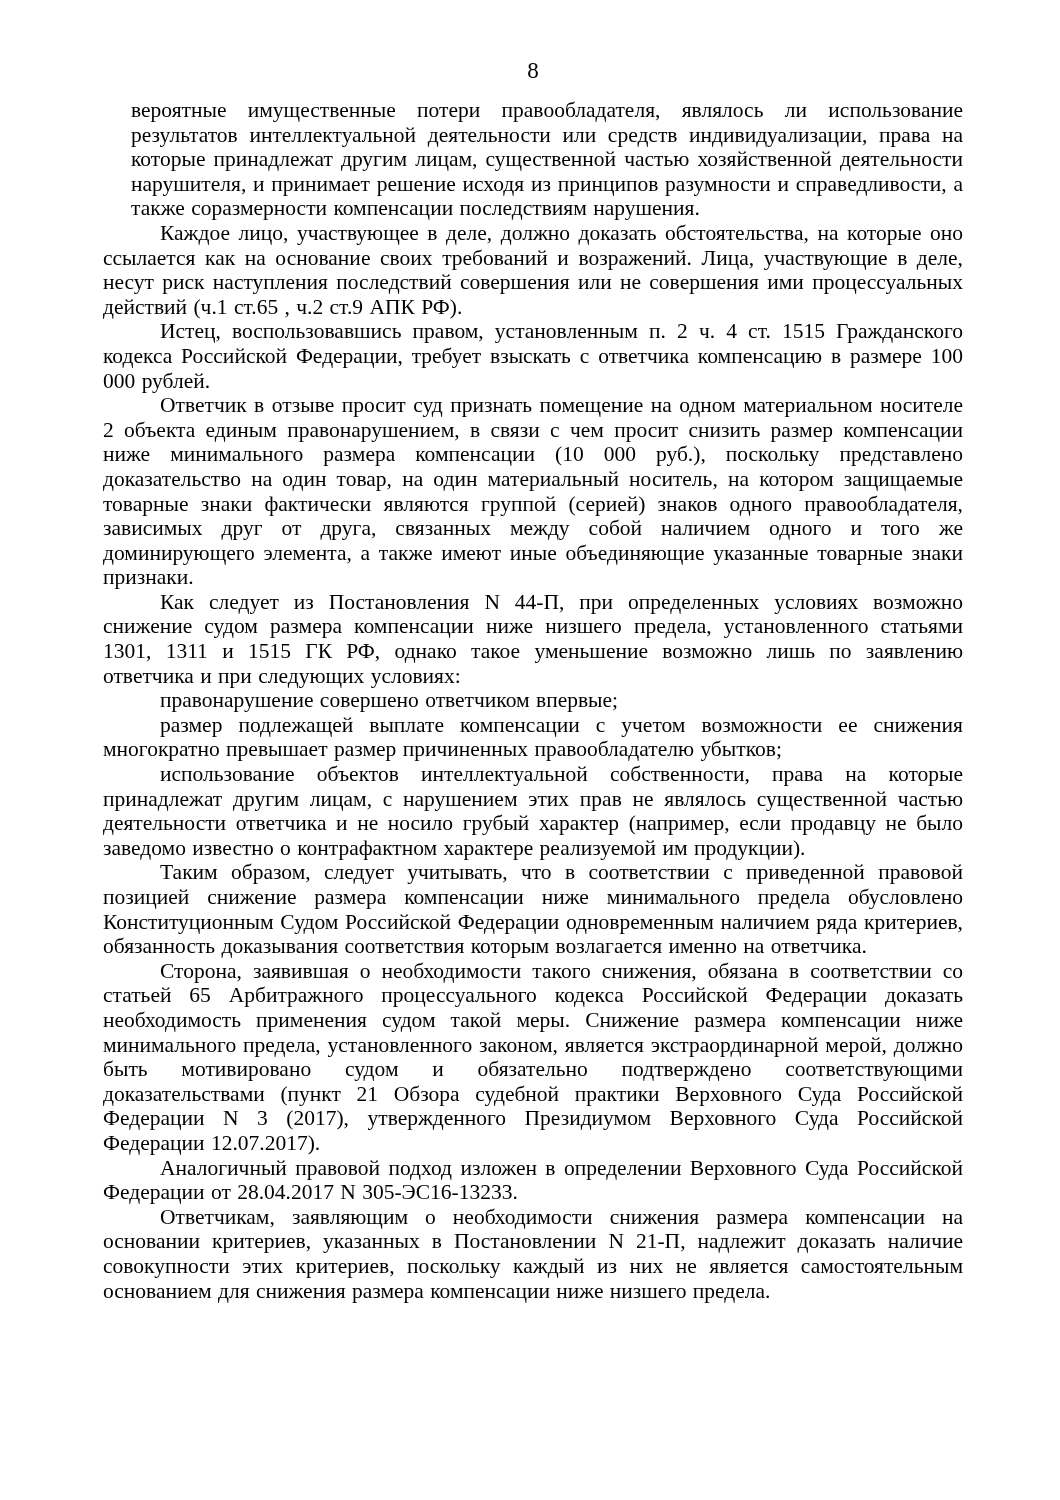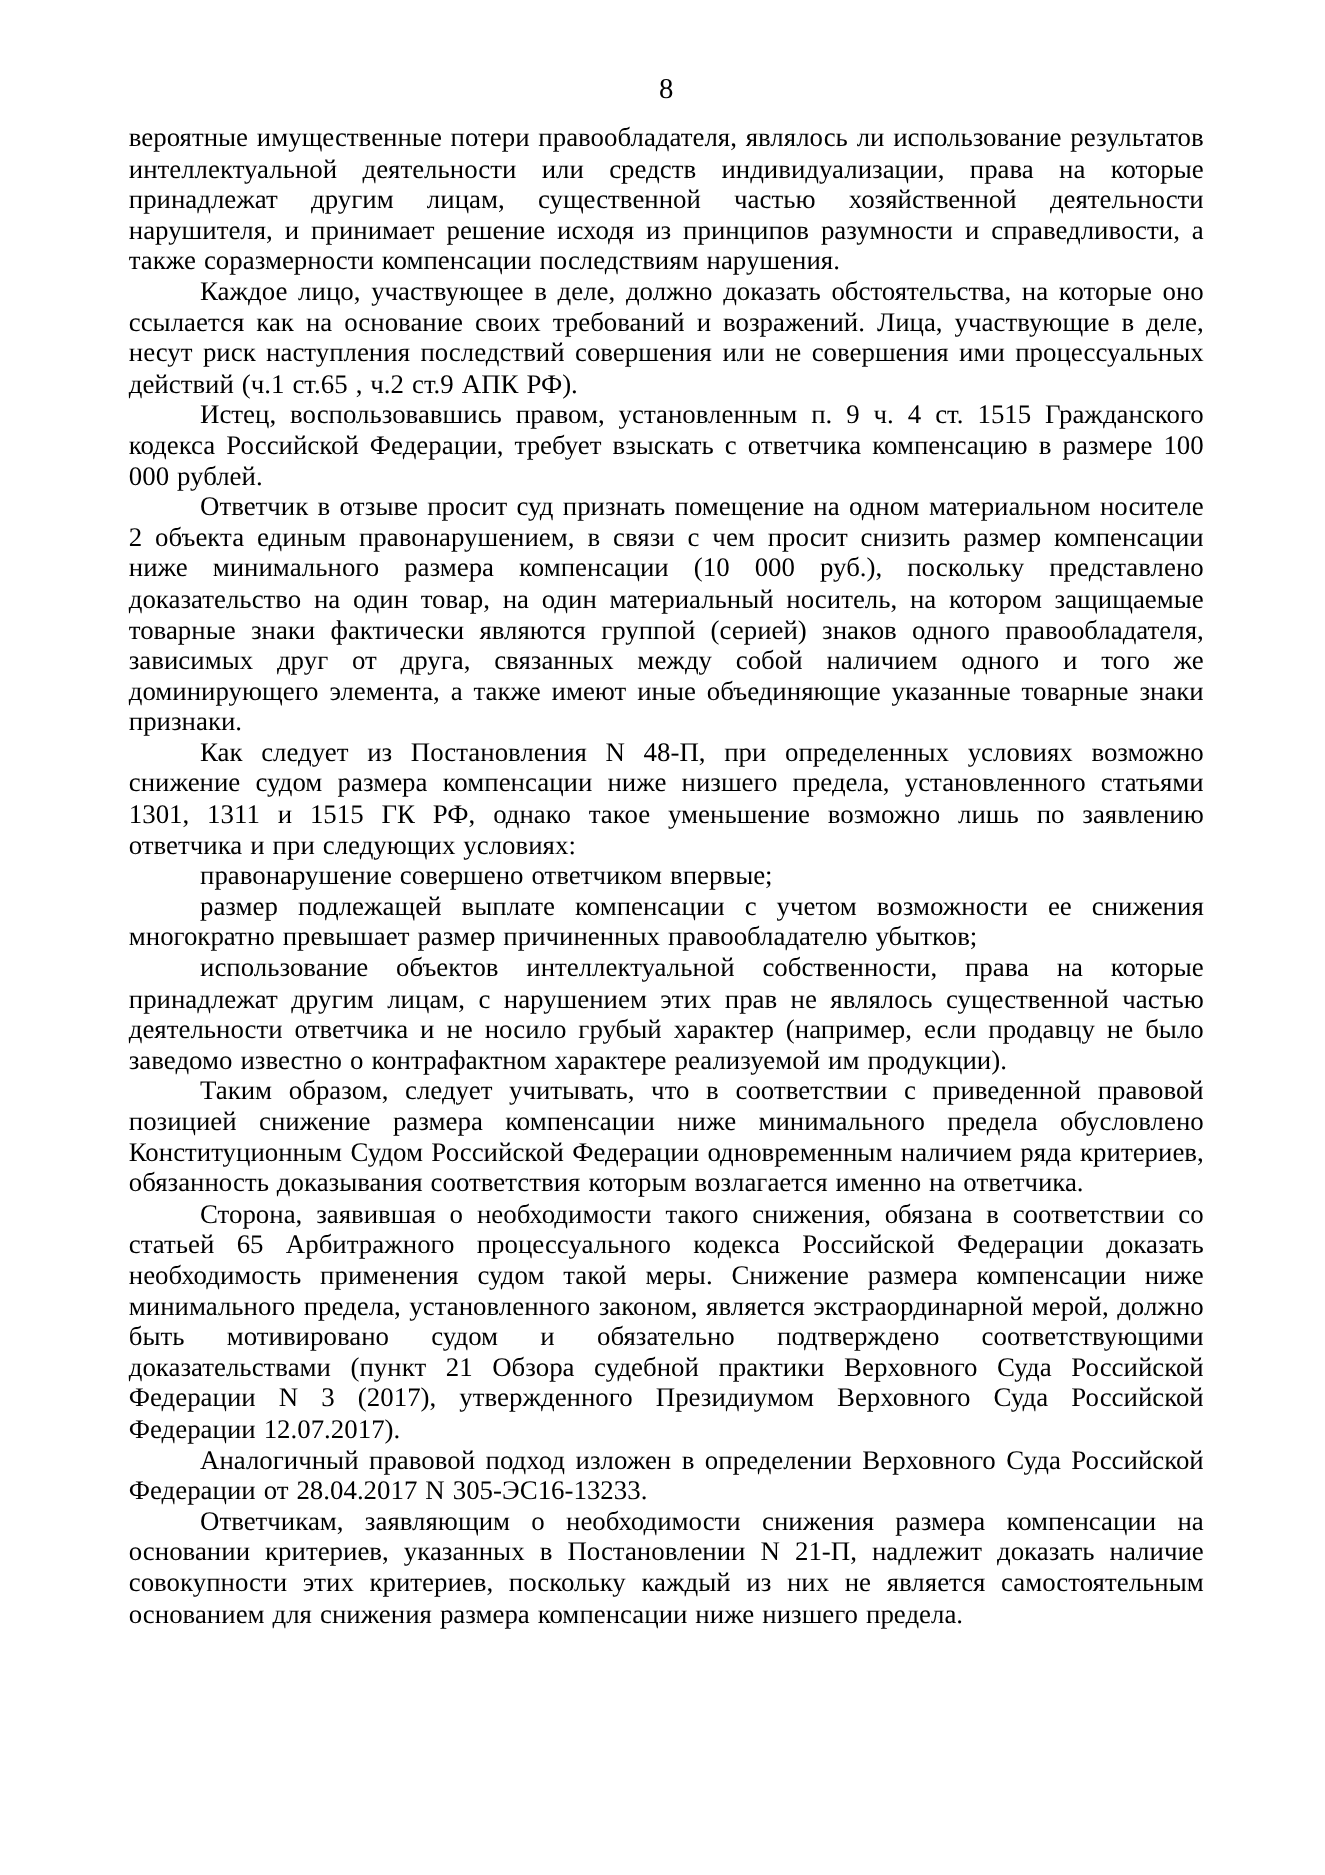"вероятные имущественные потери" .body-text p.continuation { margin-left: none -> 28px }
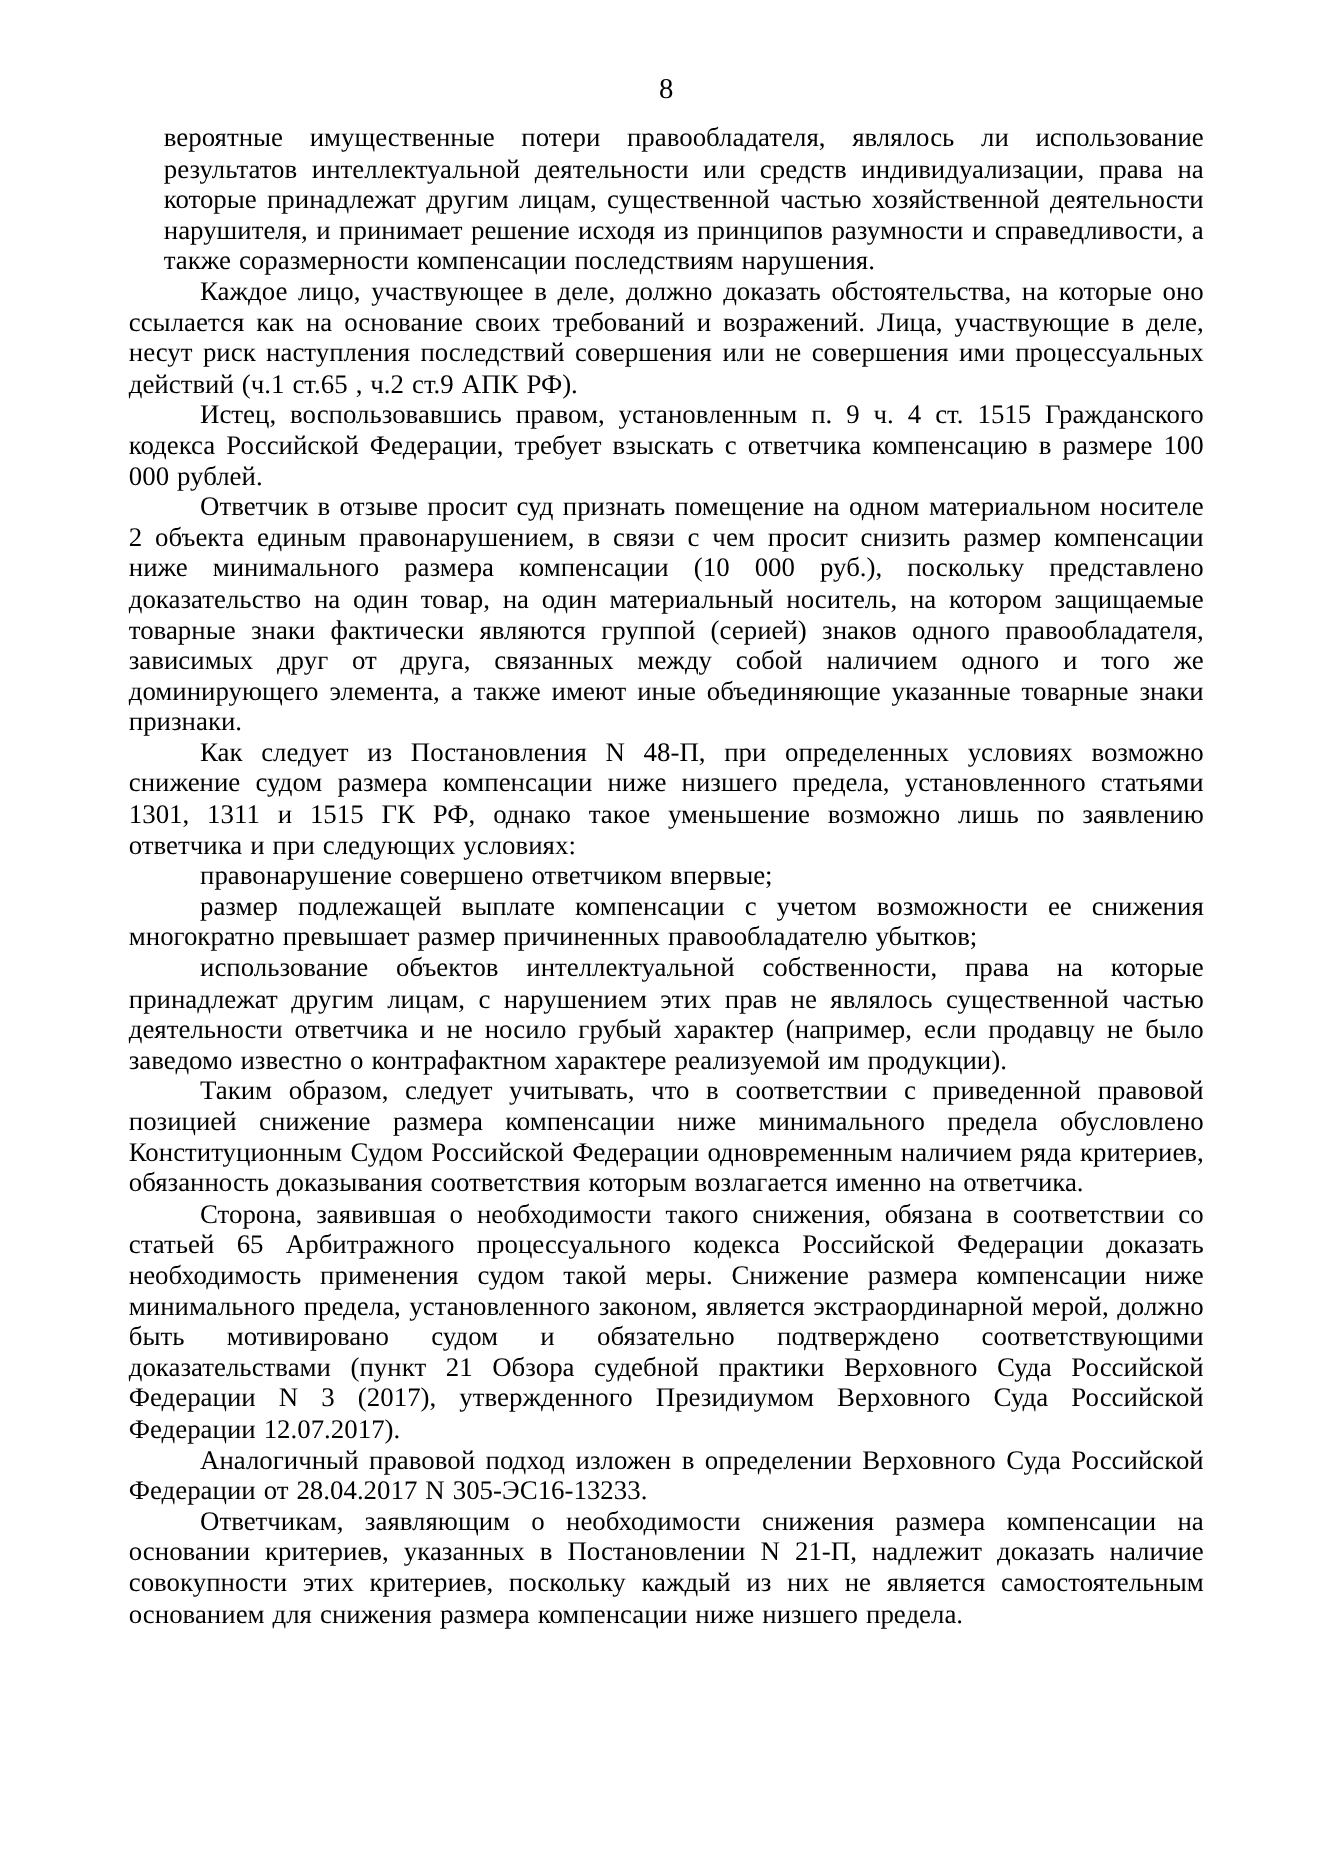"Истец, воспользовавшись правом," p { text: 9 -> 2 }
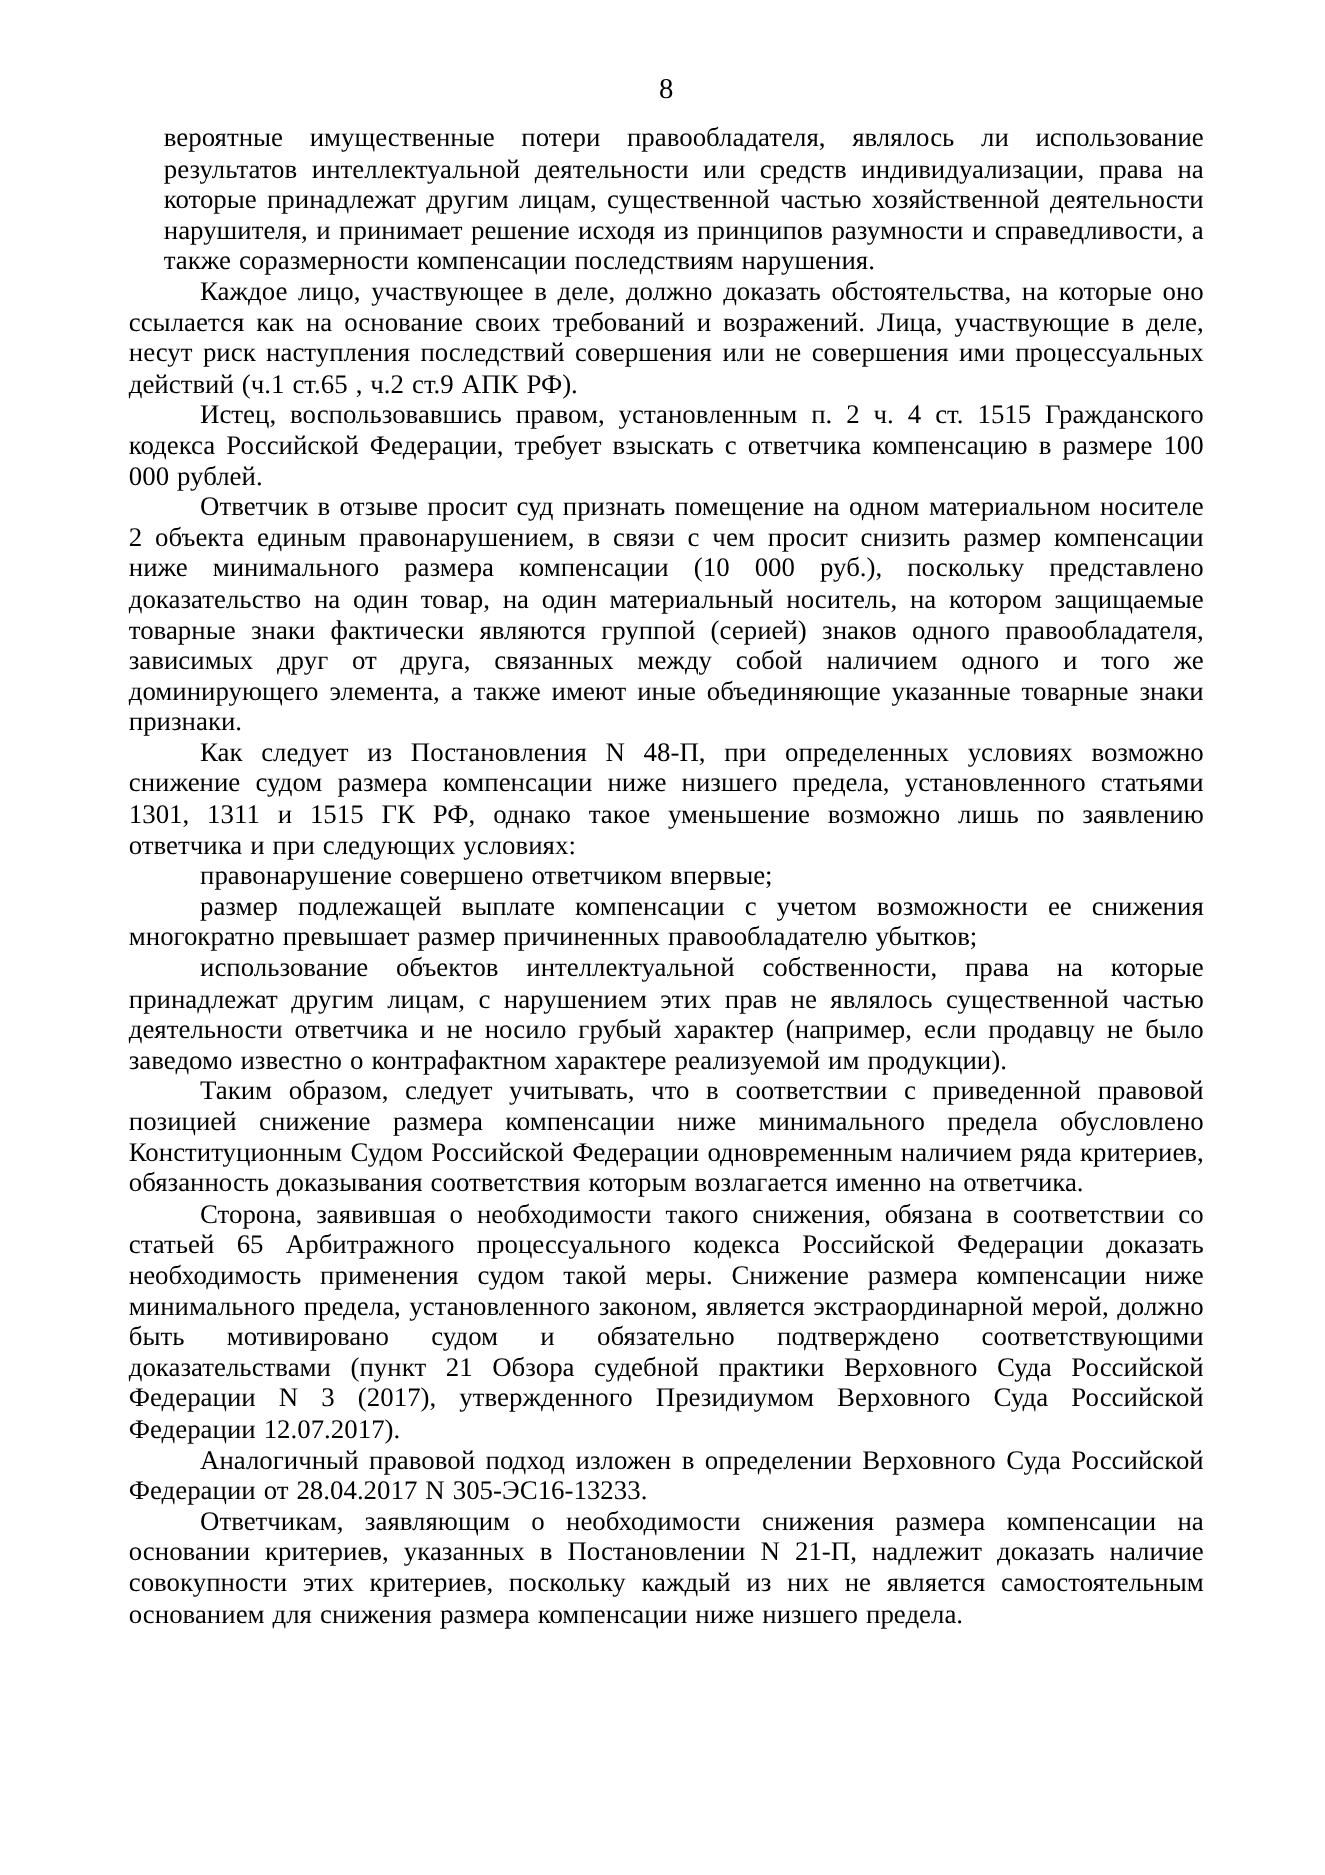"Как следует из Постановления N" p { text: 48-П -> 44-П }
